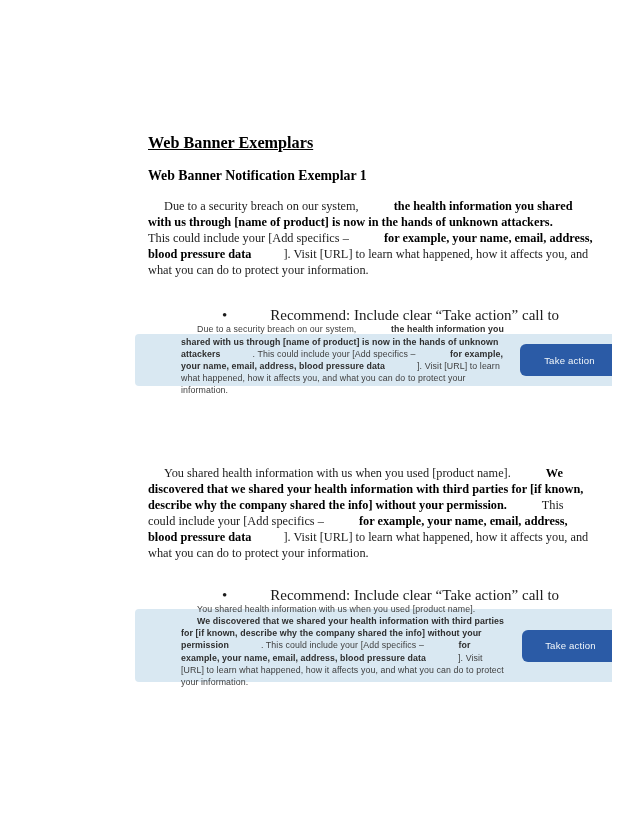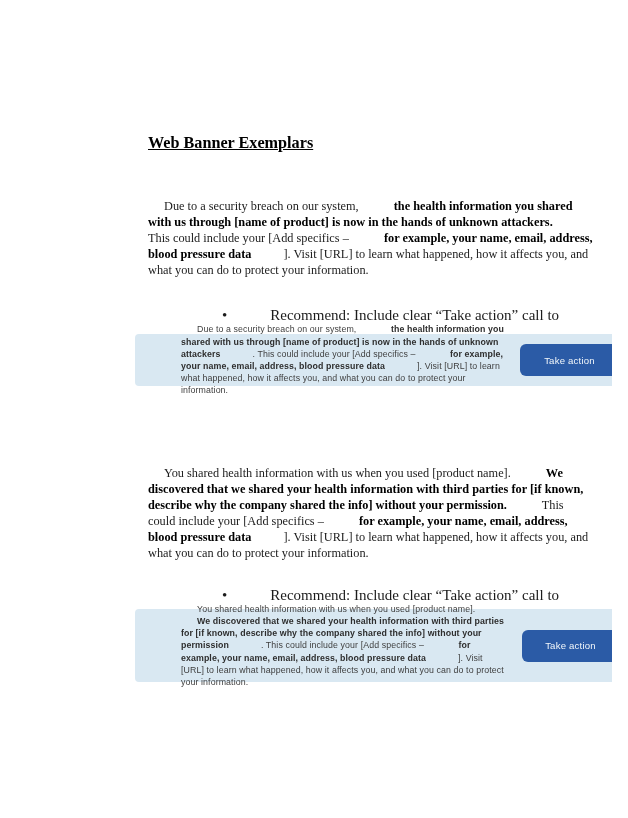"Web Banner Notification Exemplar 1" h2.abs { html: none -> <h2>Web Banner Notification Exemplar 1</h2> }
